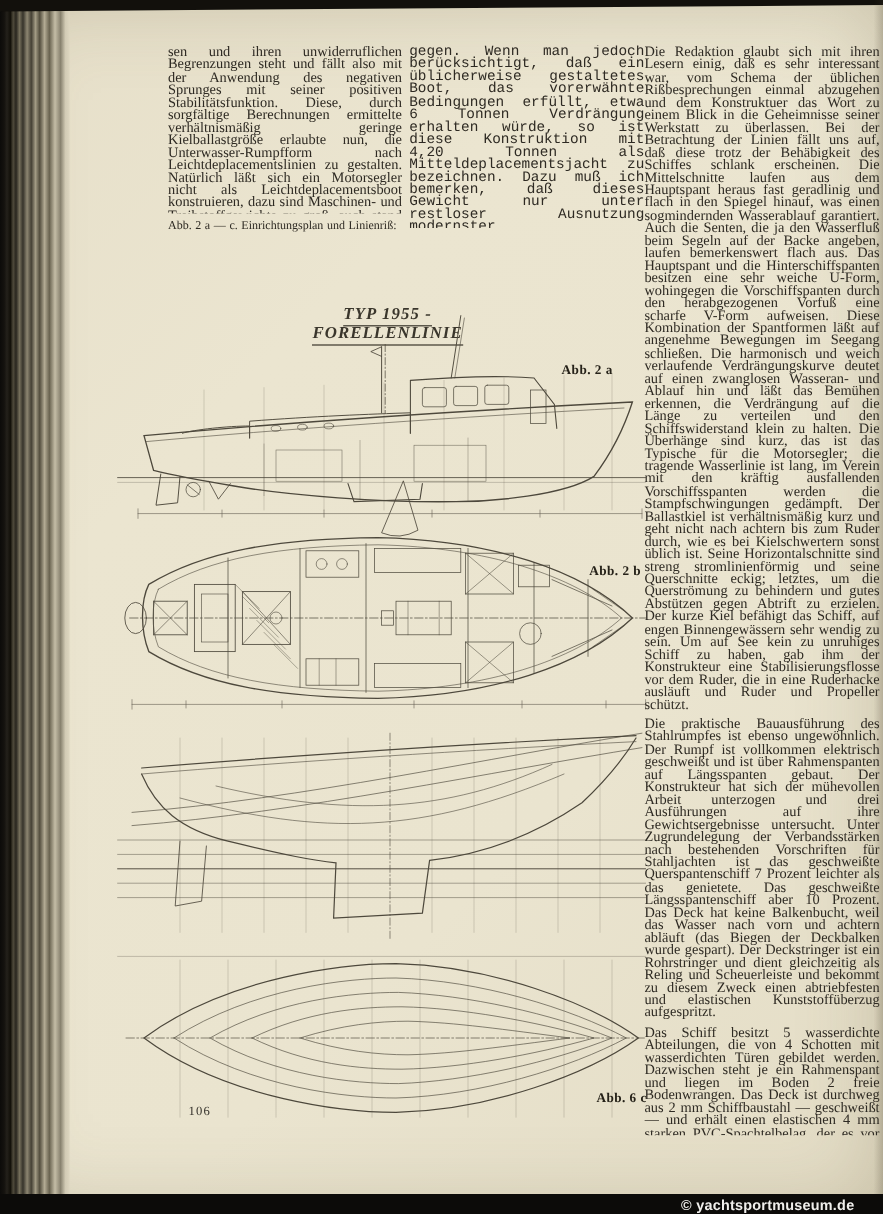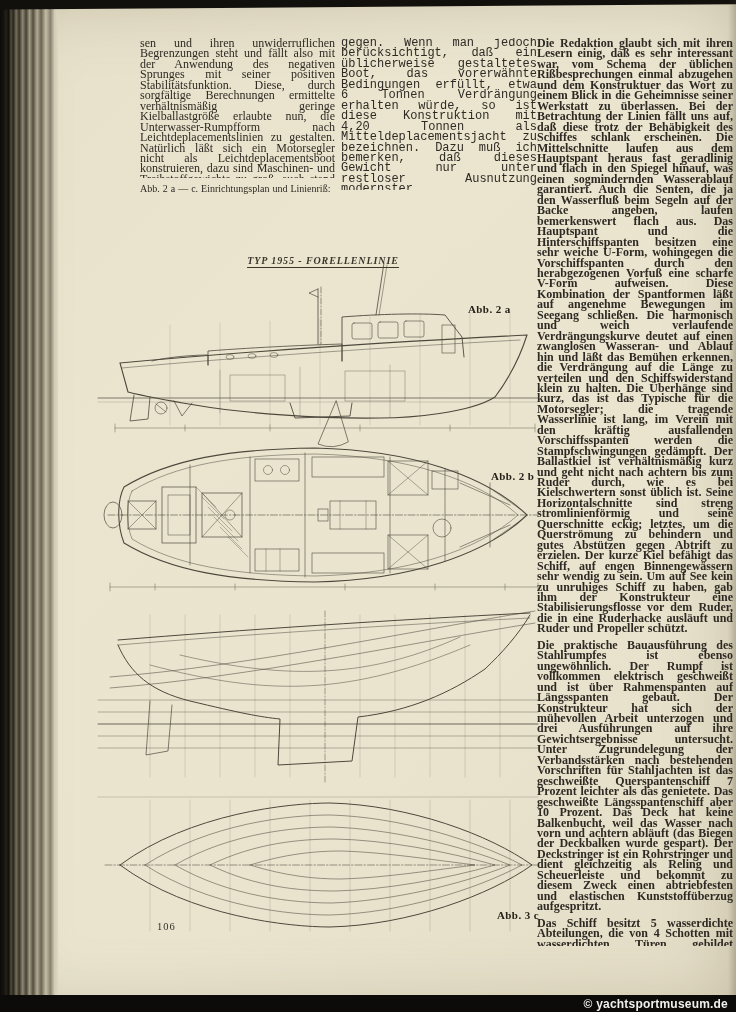"Die Redaktion glaubt sich mit" #col3 { font-weight: bold -> none }
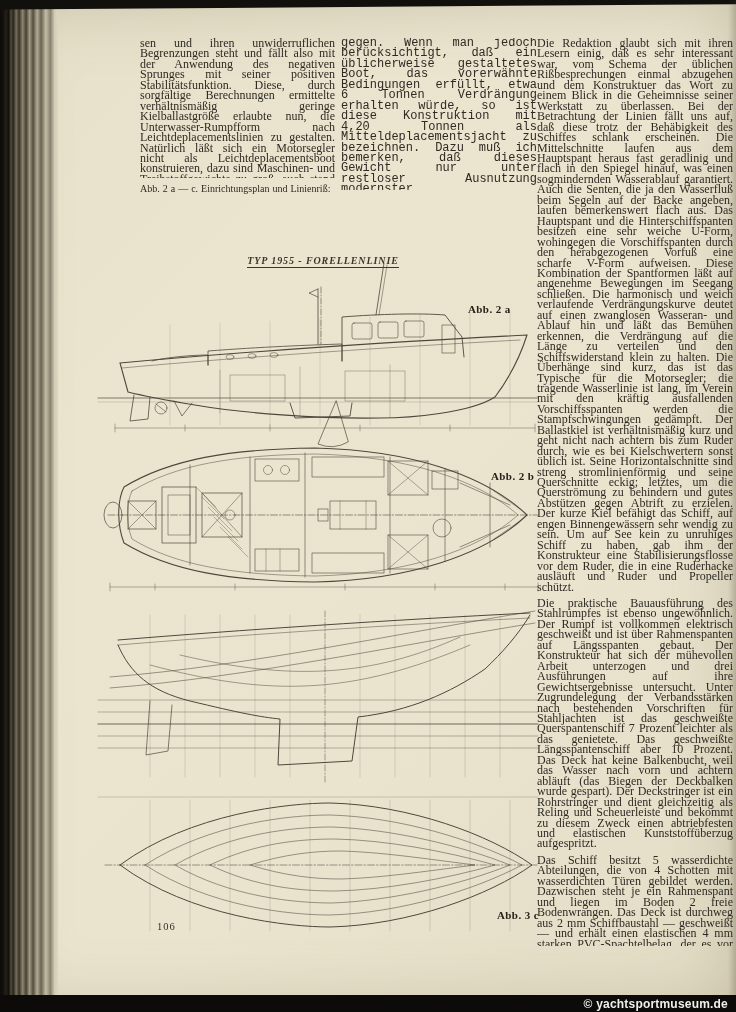"TYP 1955 - FORELLENLINIE" .fig-title { font-size: 10px -> 14px }
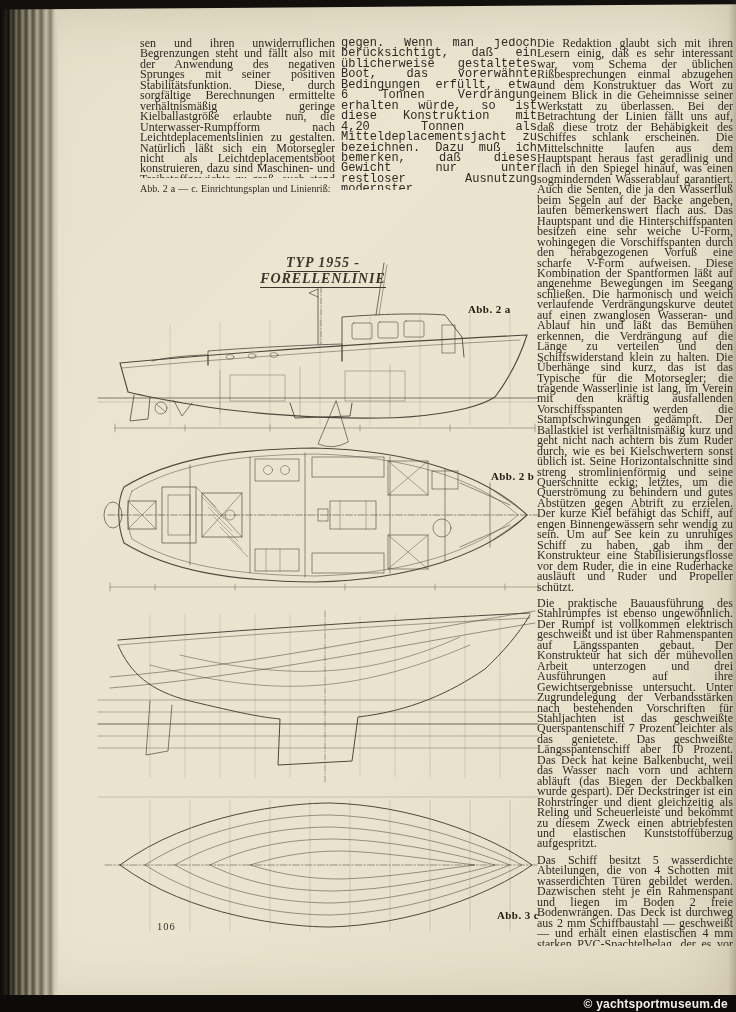"Abb. 3 c" div.abb { text: 3 -> 6 }
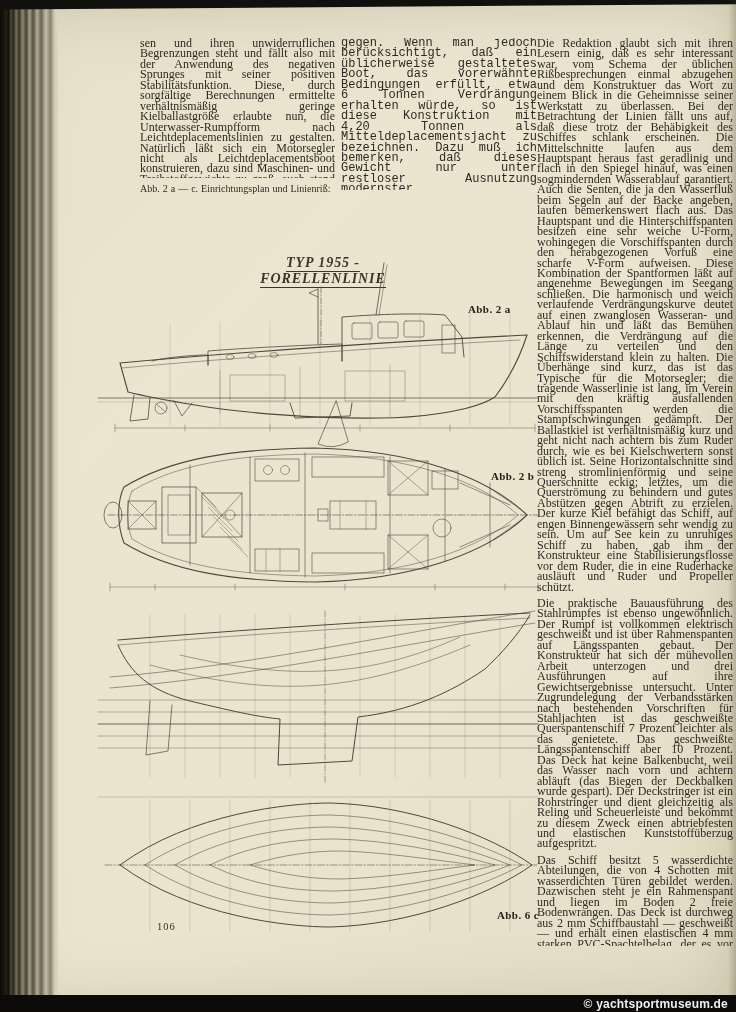"© yachtsportmuseum.de" .watermark { padding-right: 8px -> 24px }
